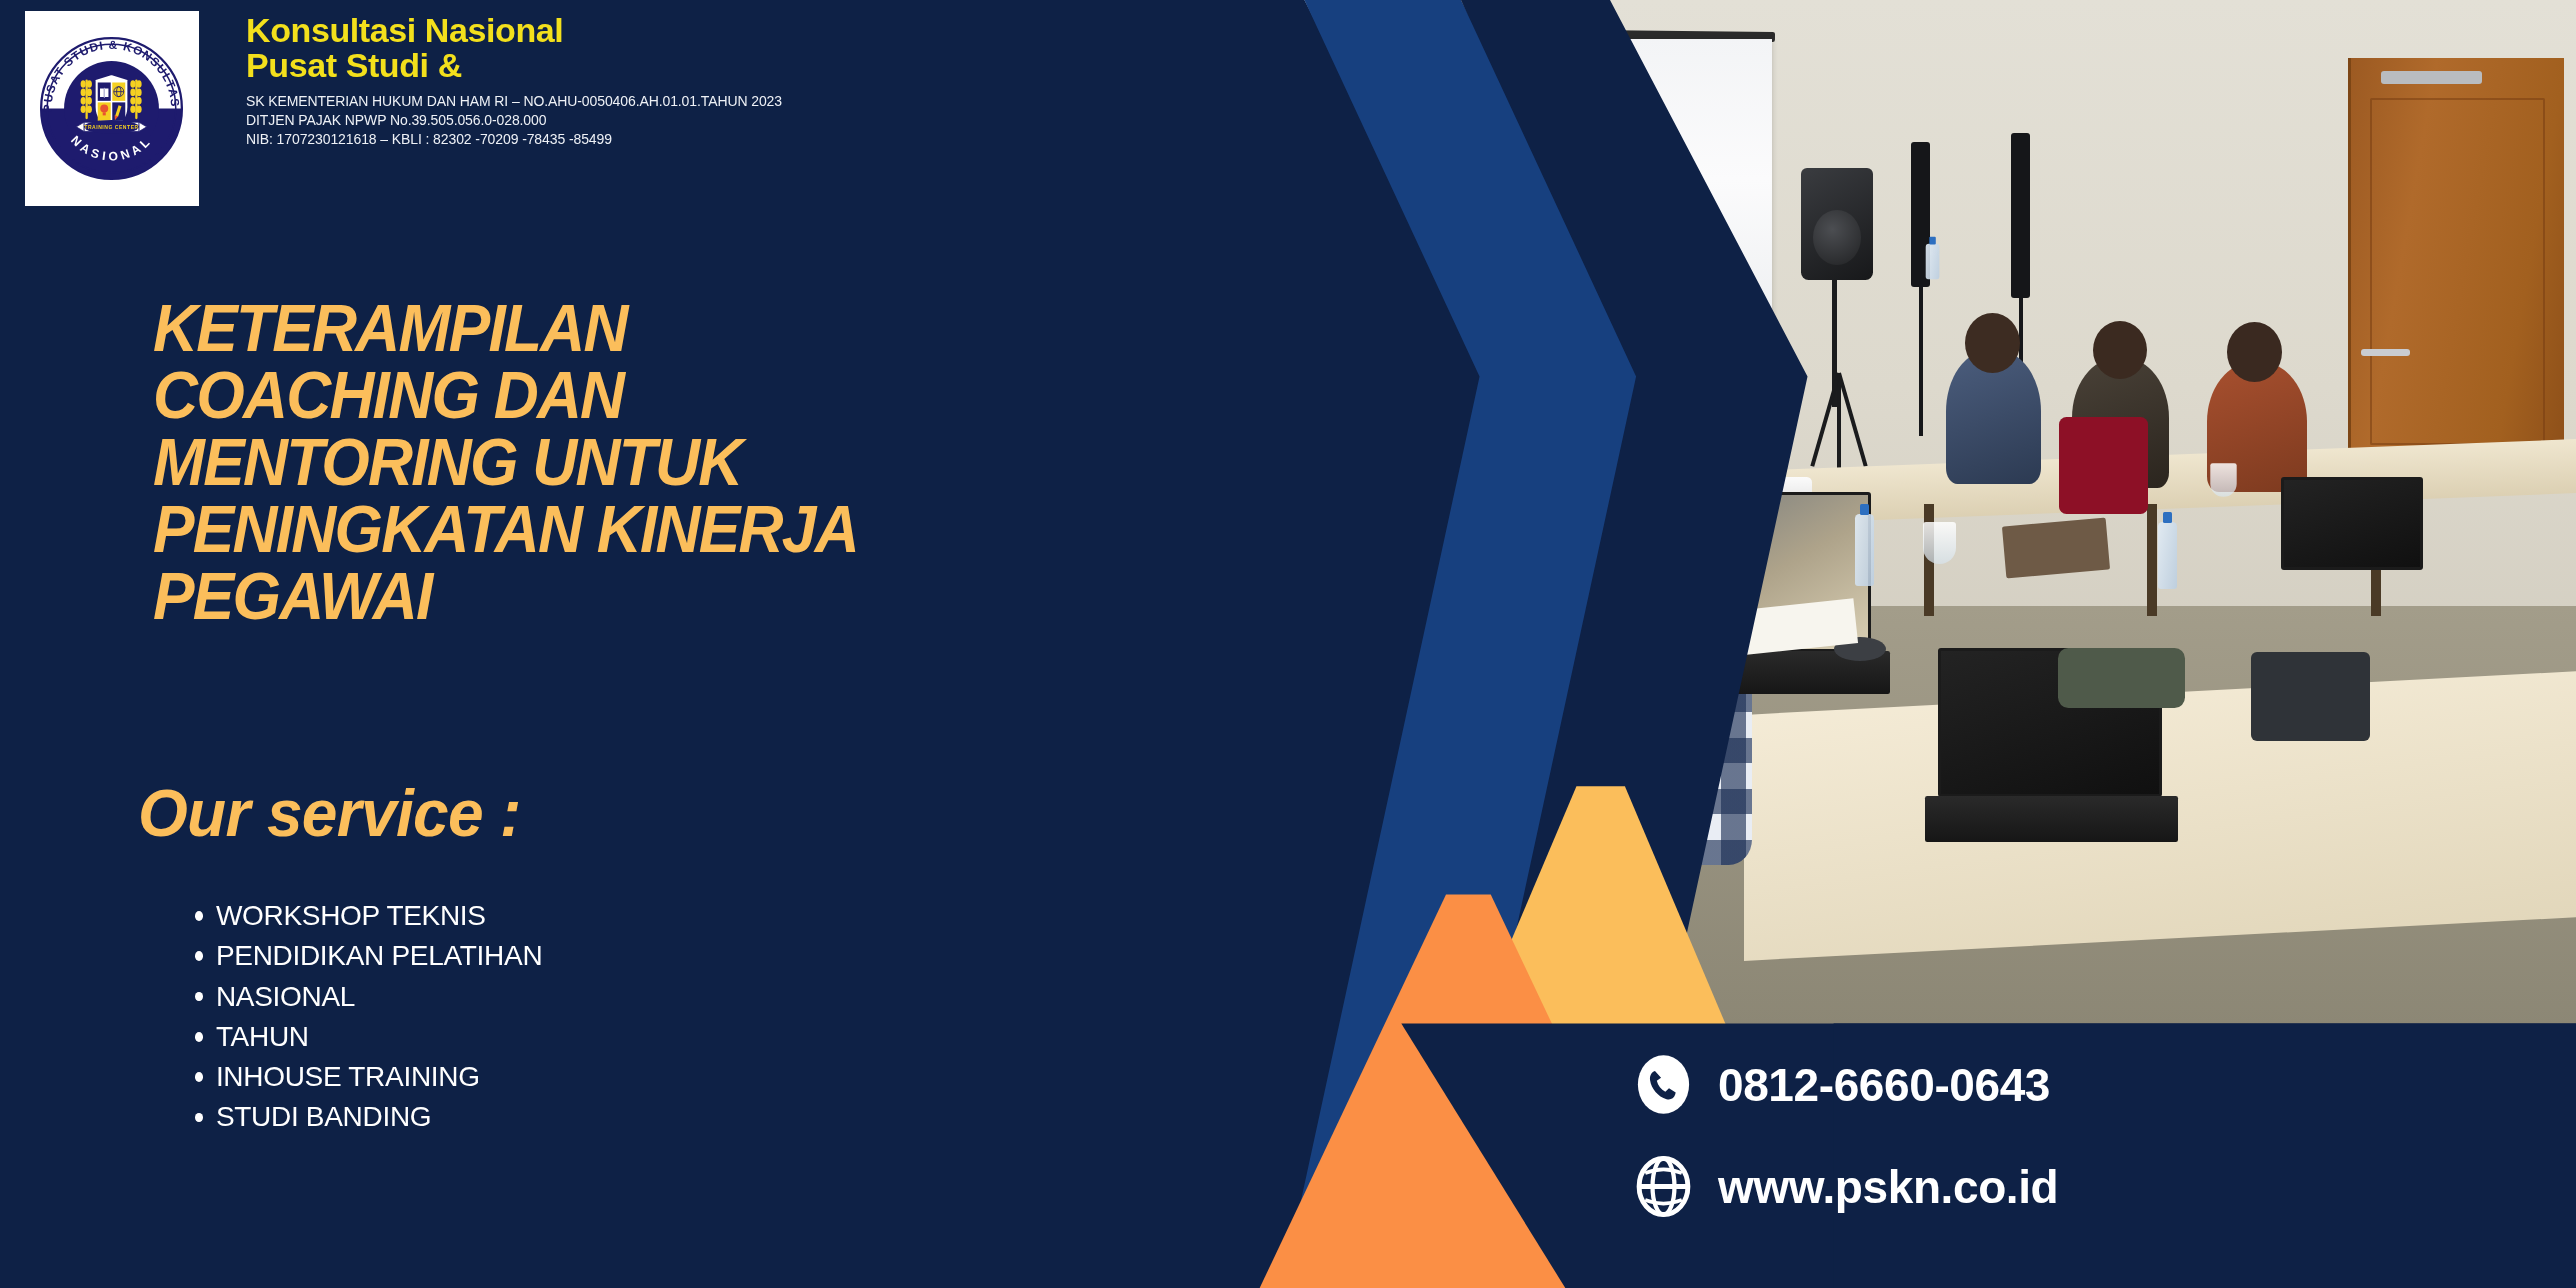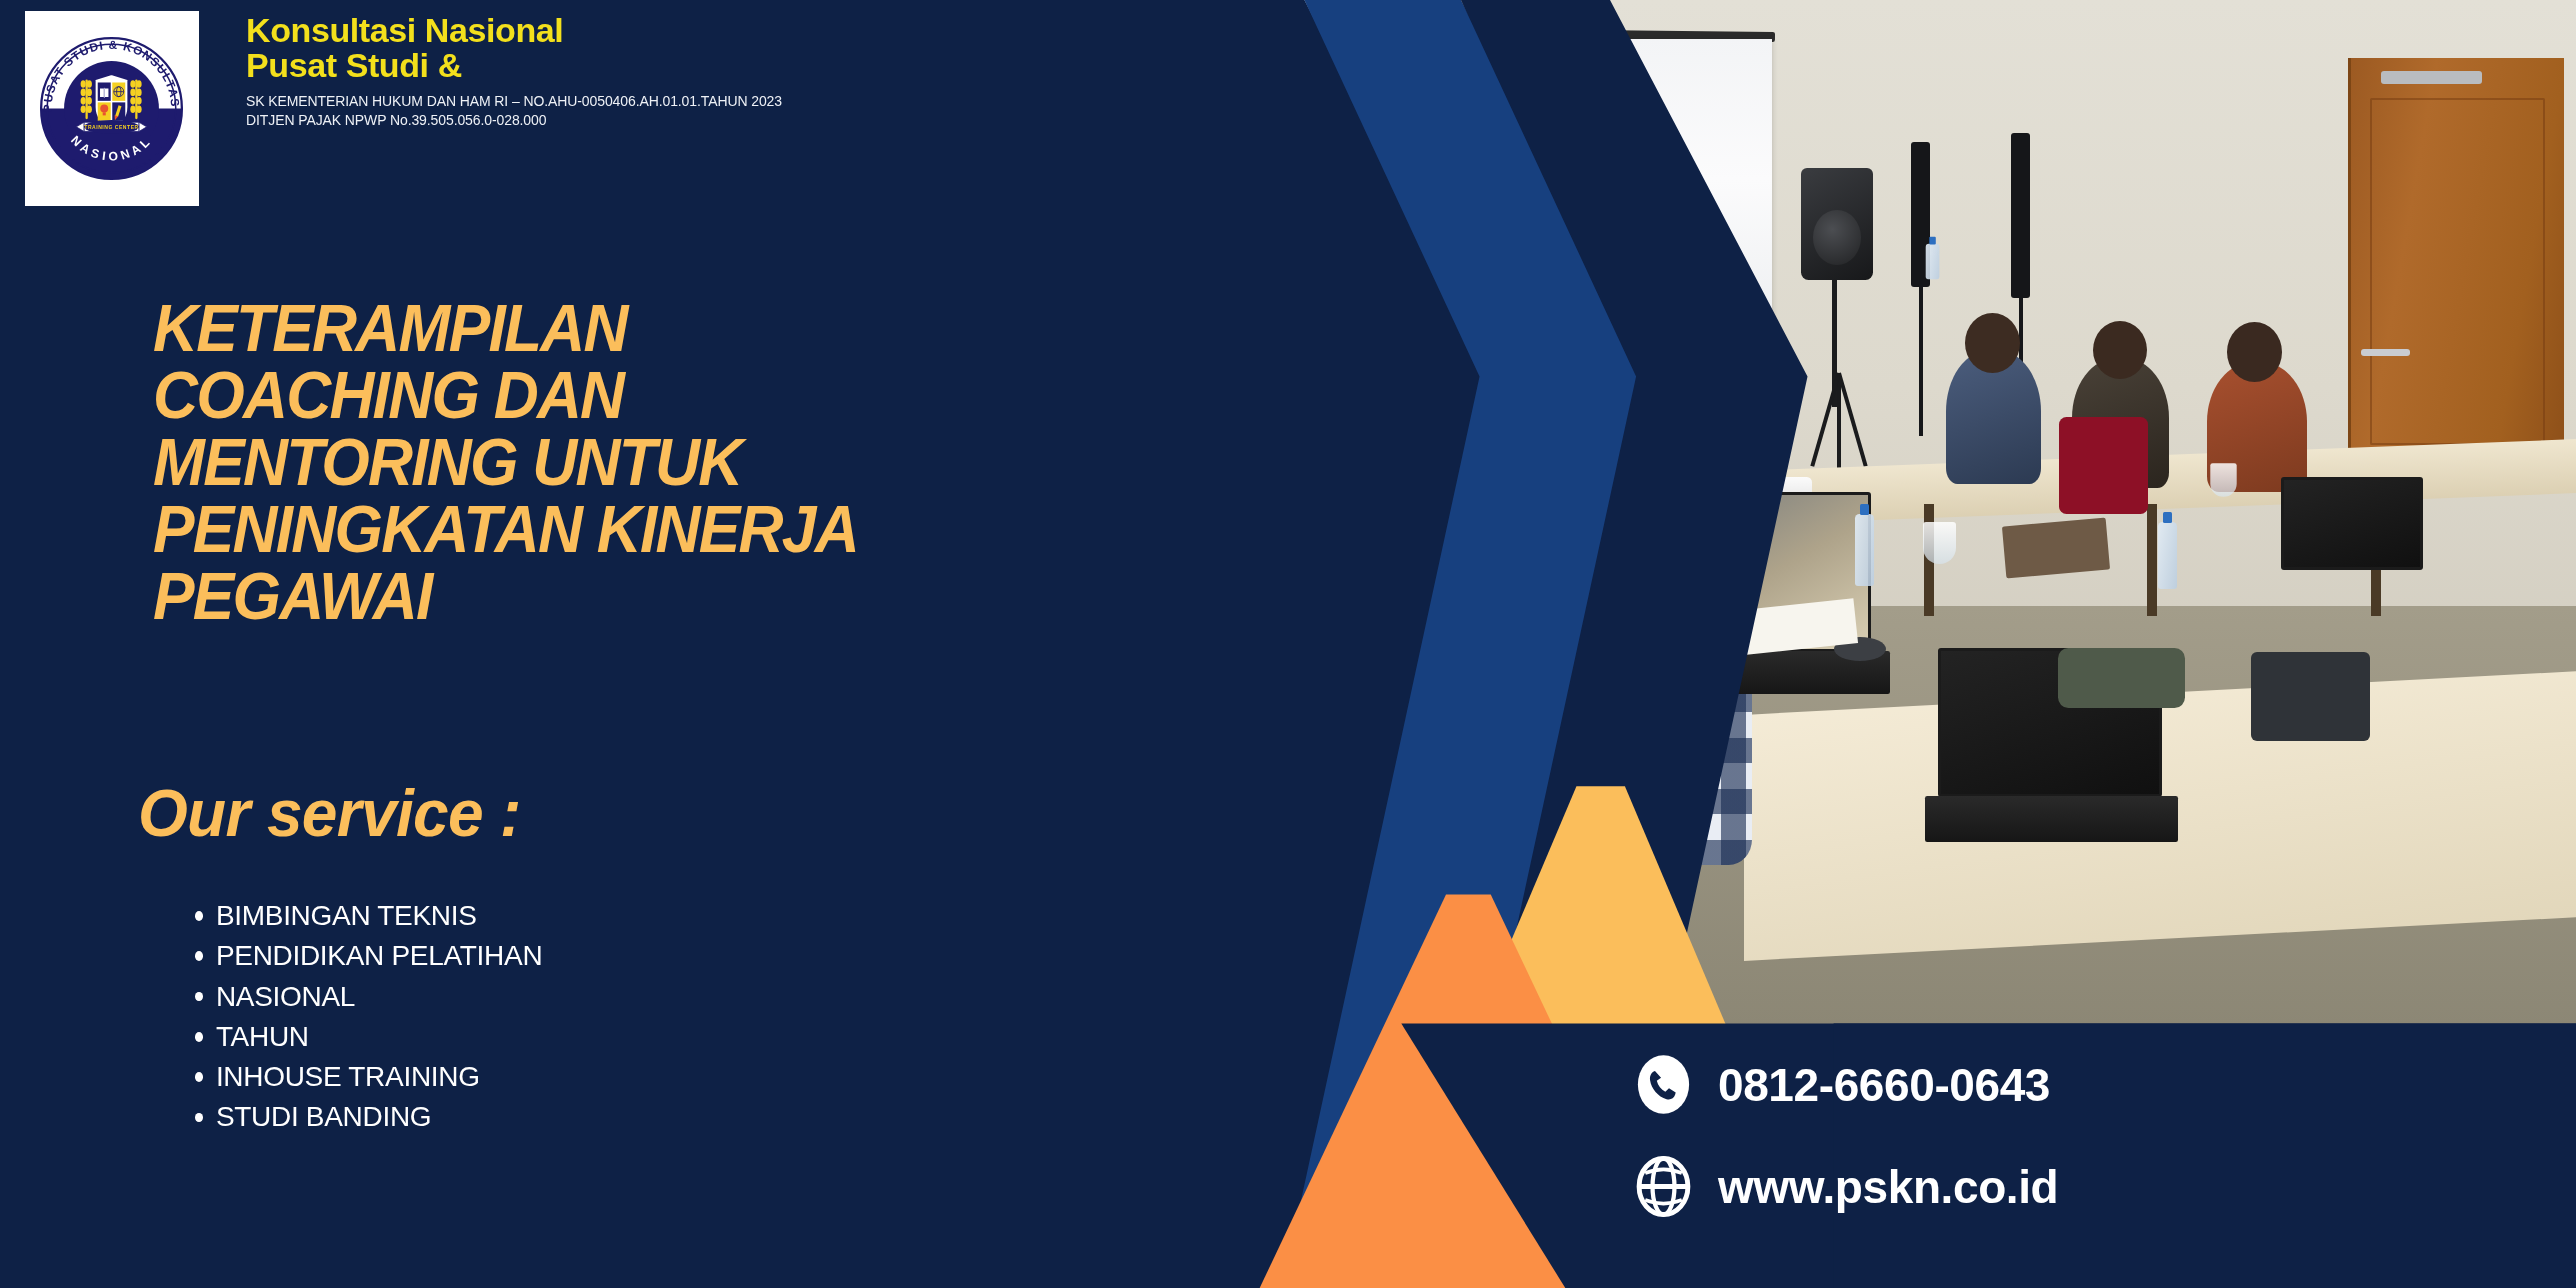"NIB: 1707230121618 – KBLI :" p { html: none -> <p>NIB: 1707230121618 – KBLI : 82302 -70209 -78435 -85499</p> }
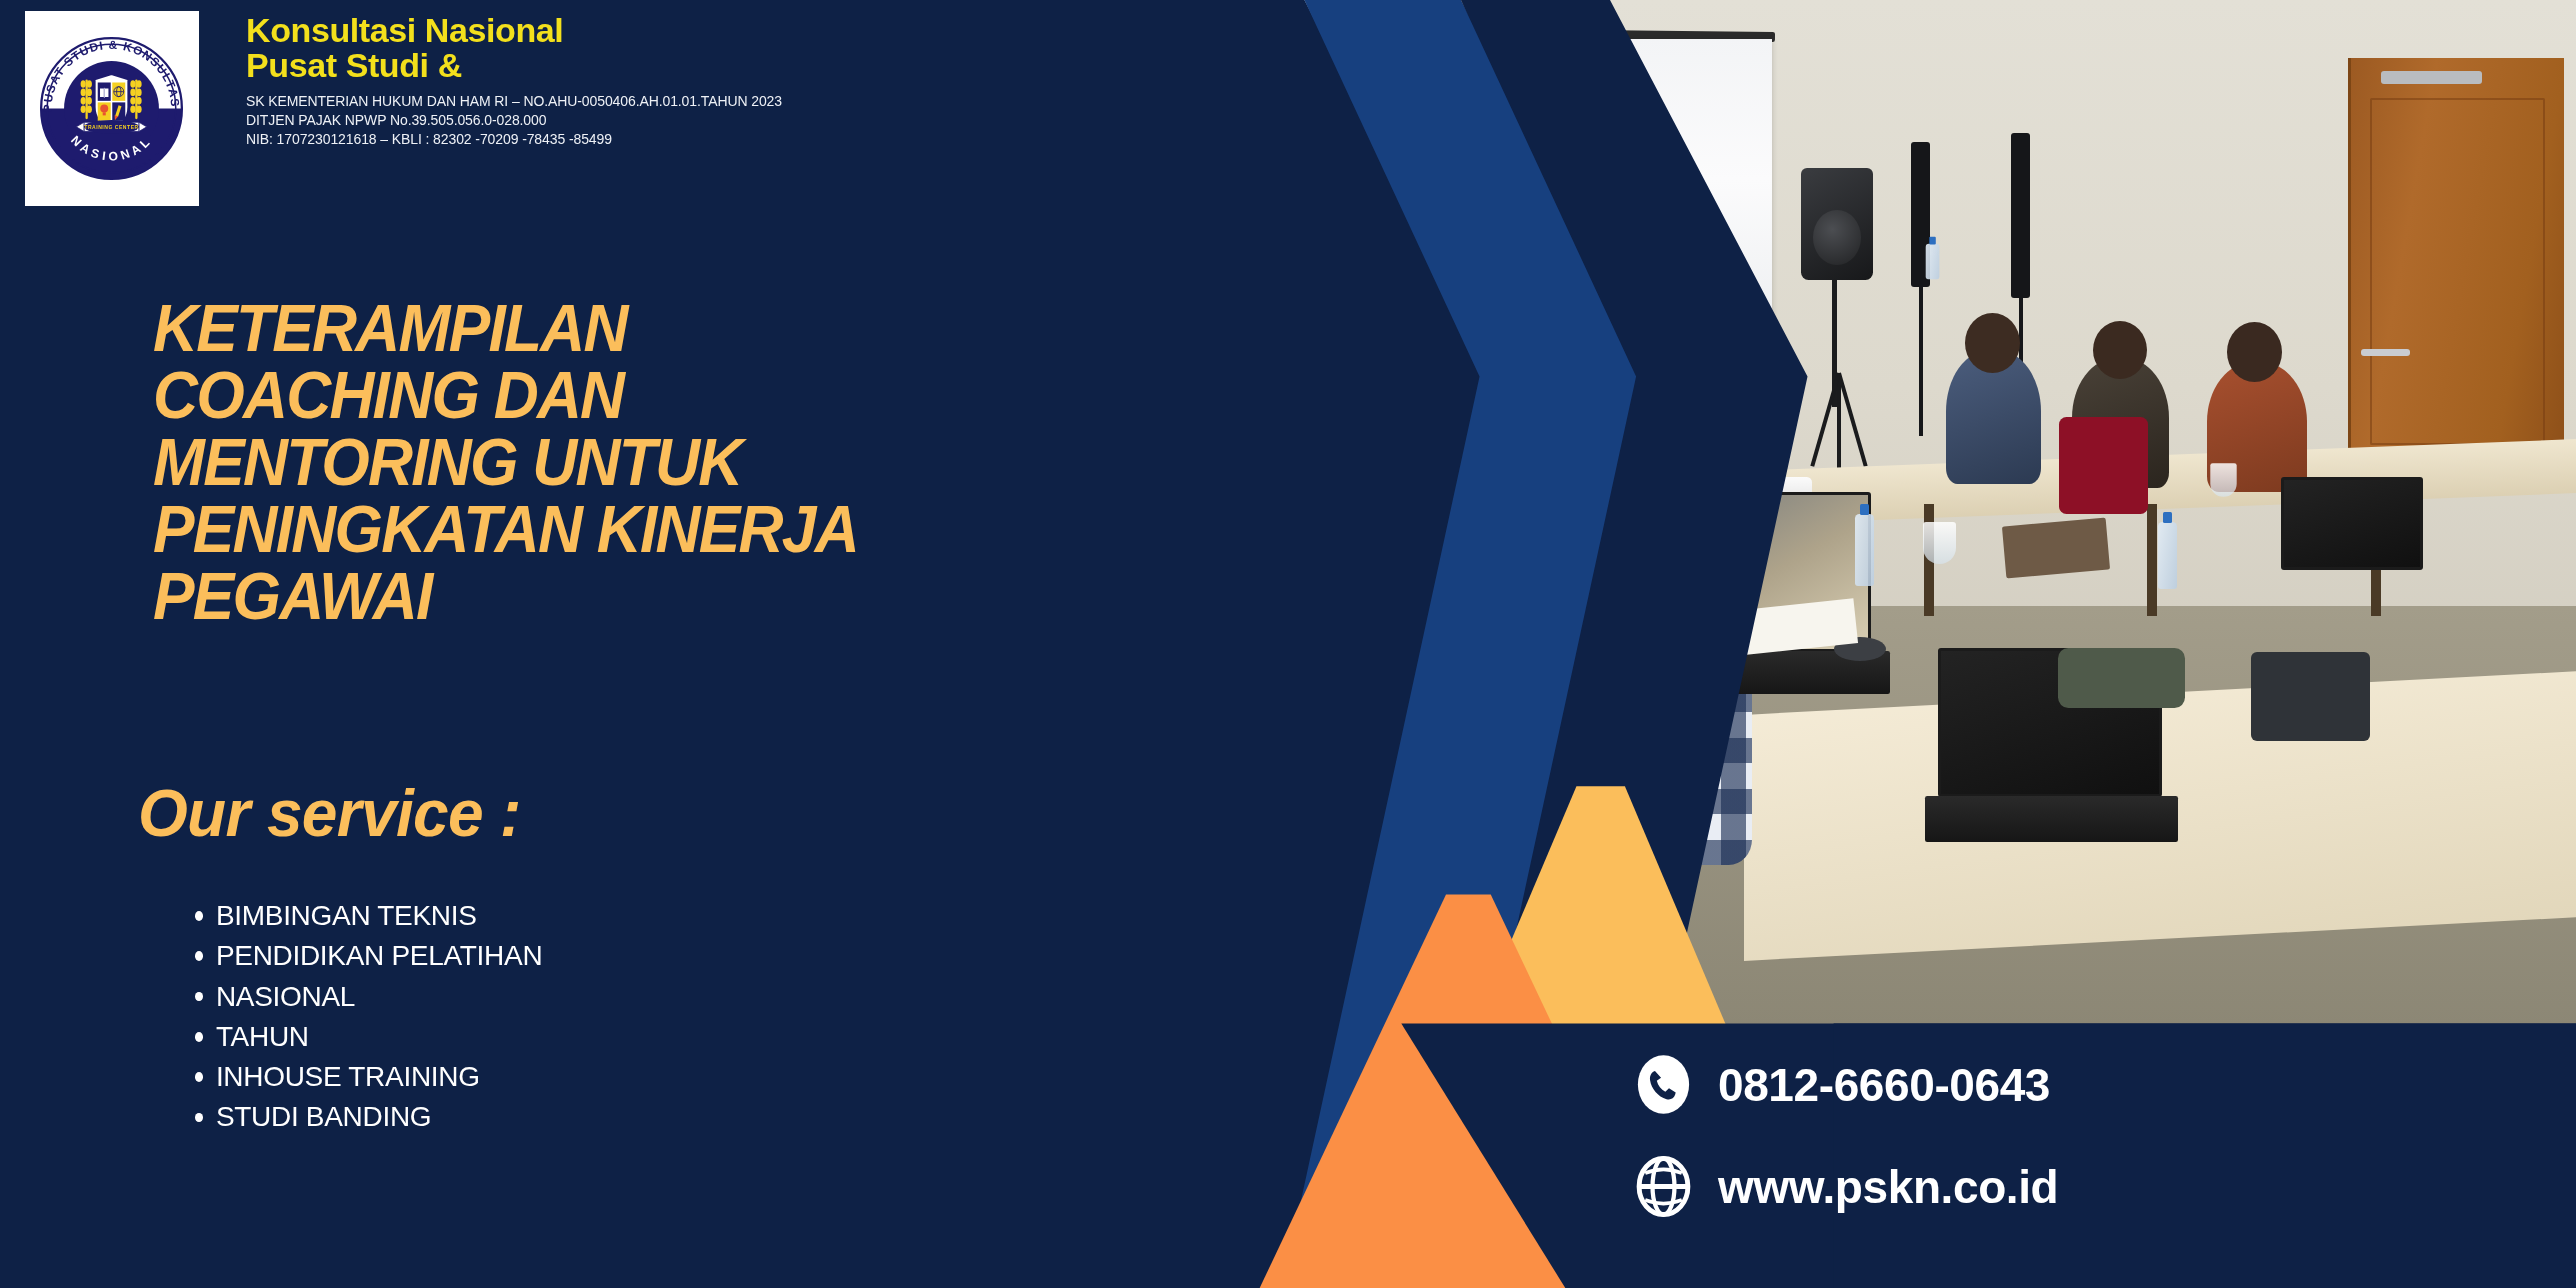"BIMBINGAN TEKNIS" span { text: BIMBINGAN -> WORKSHOP }
